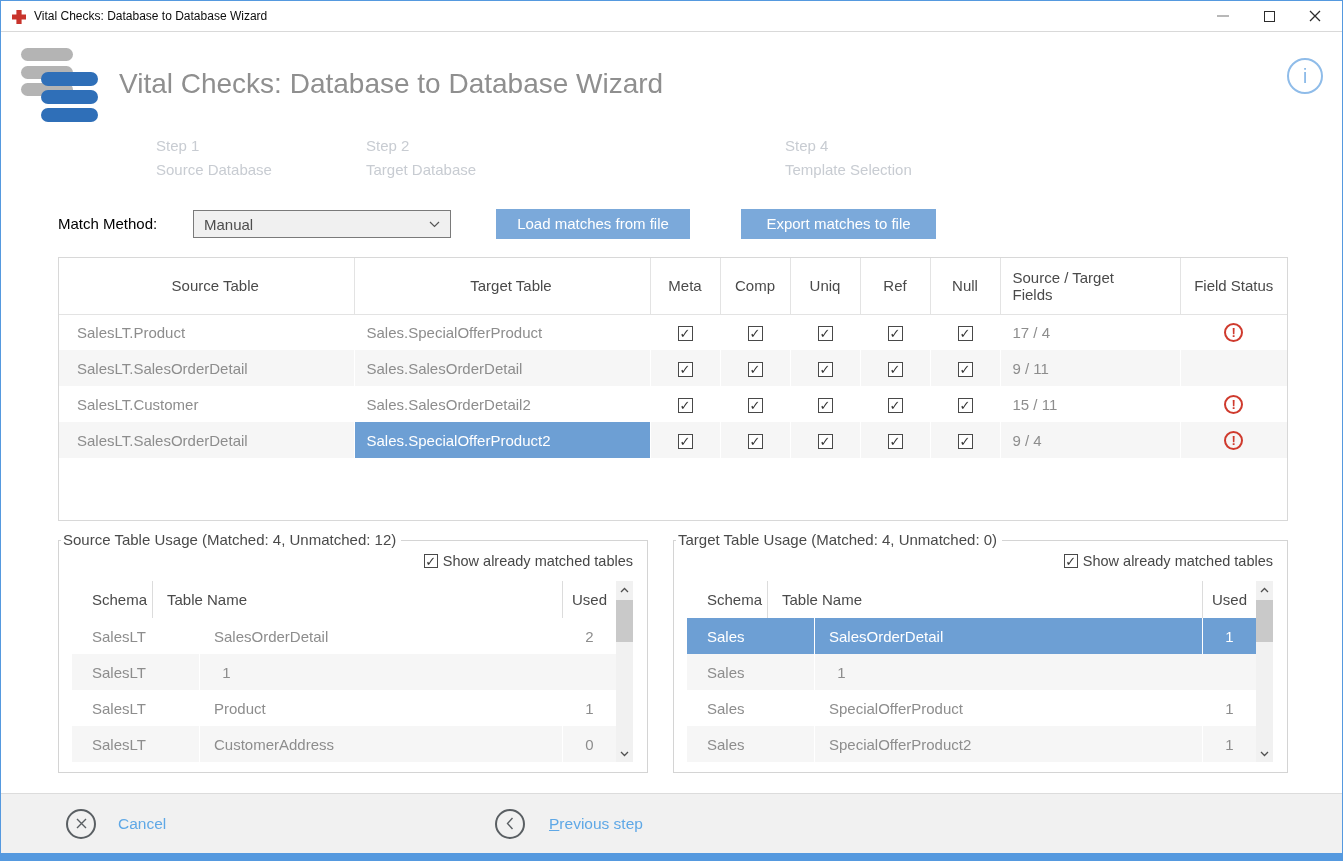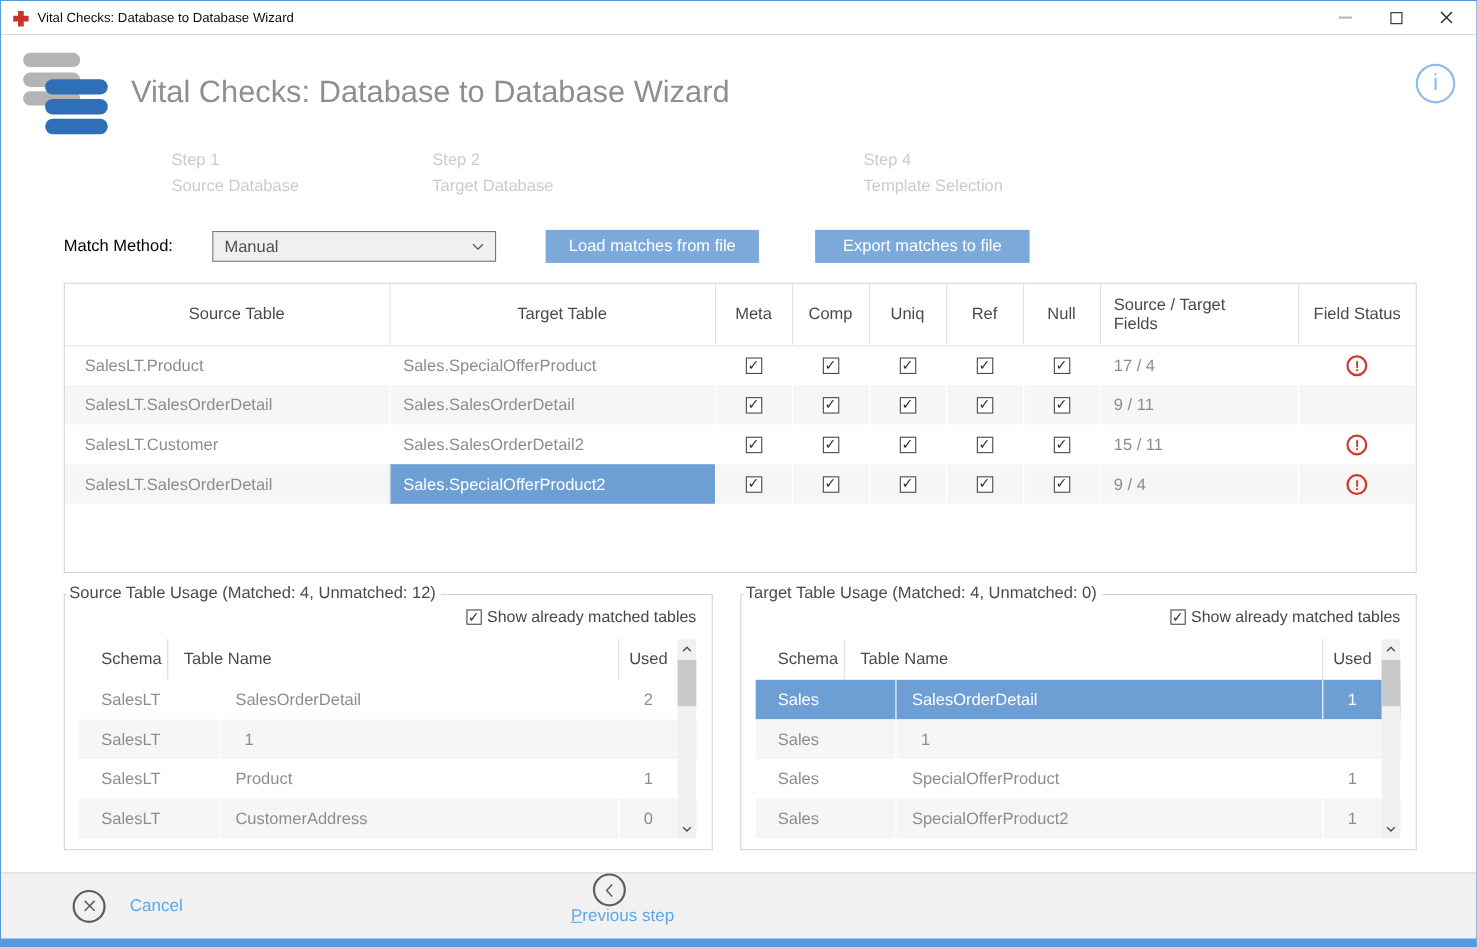"Step 2" .s2 { left: 392px -> 365px }
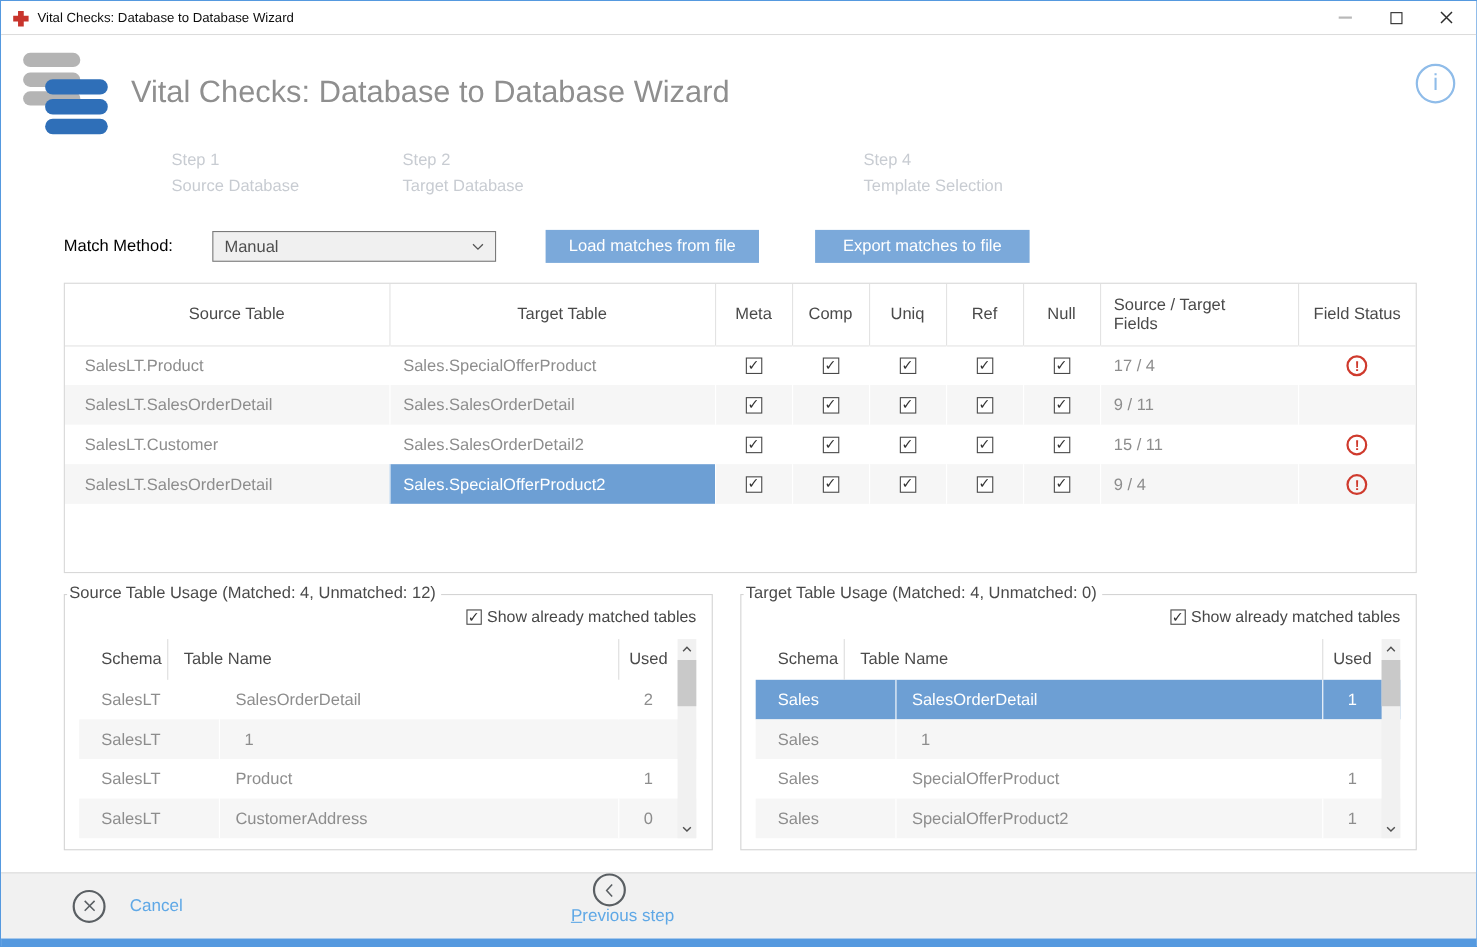"Previous step" .f-prev { flex-direction: column -> none }
